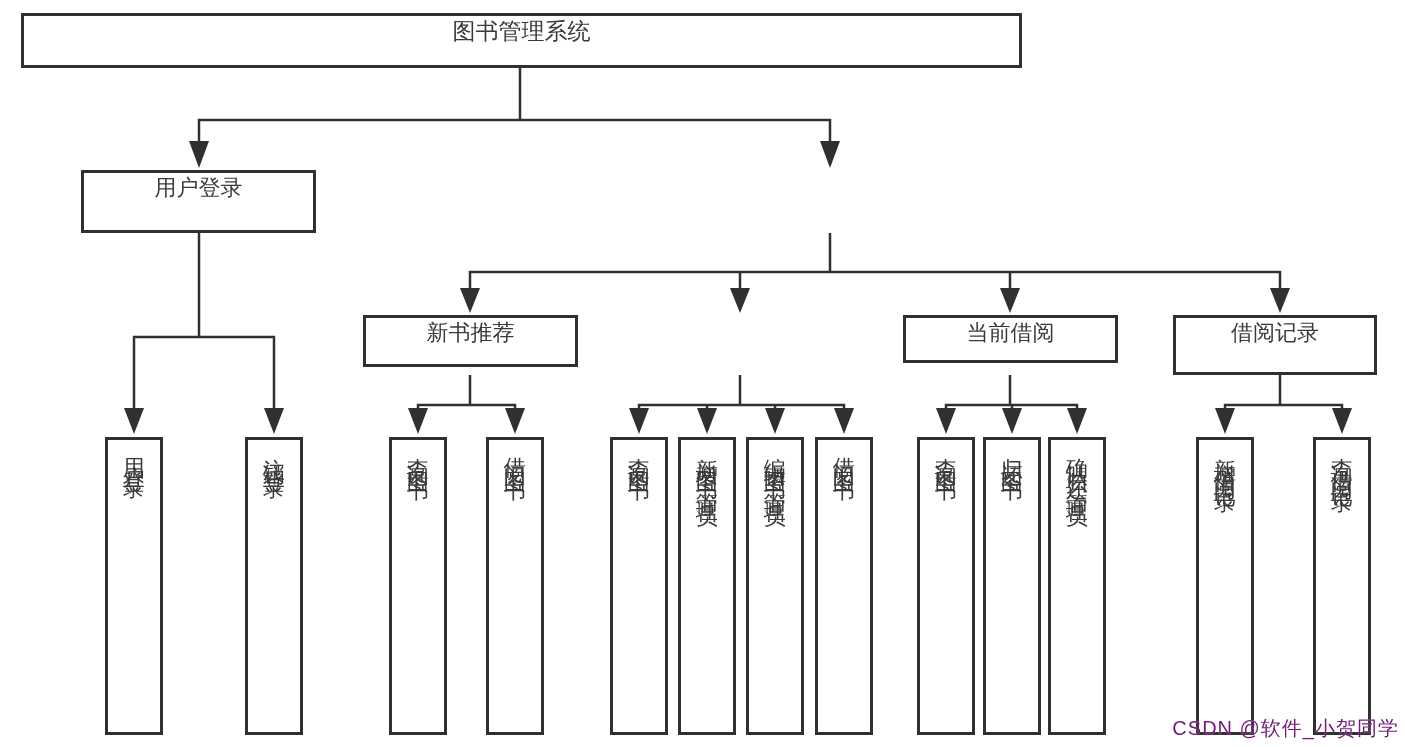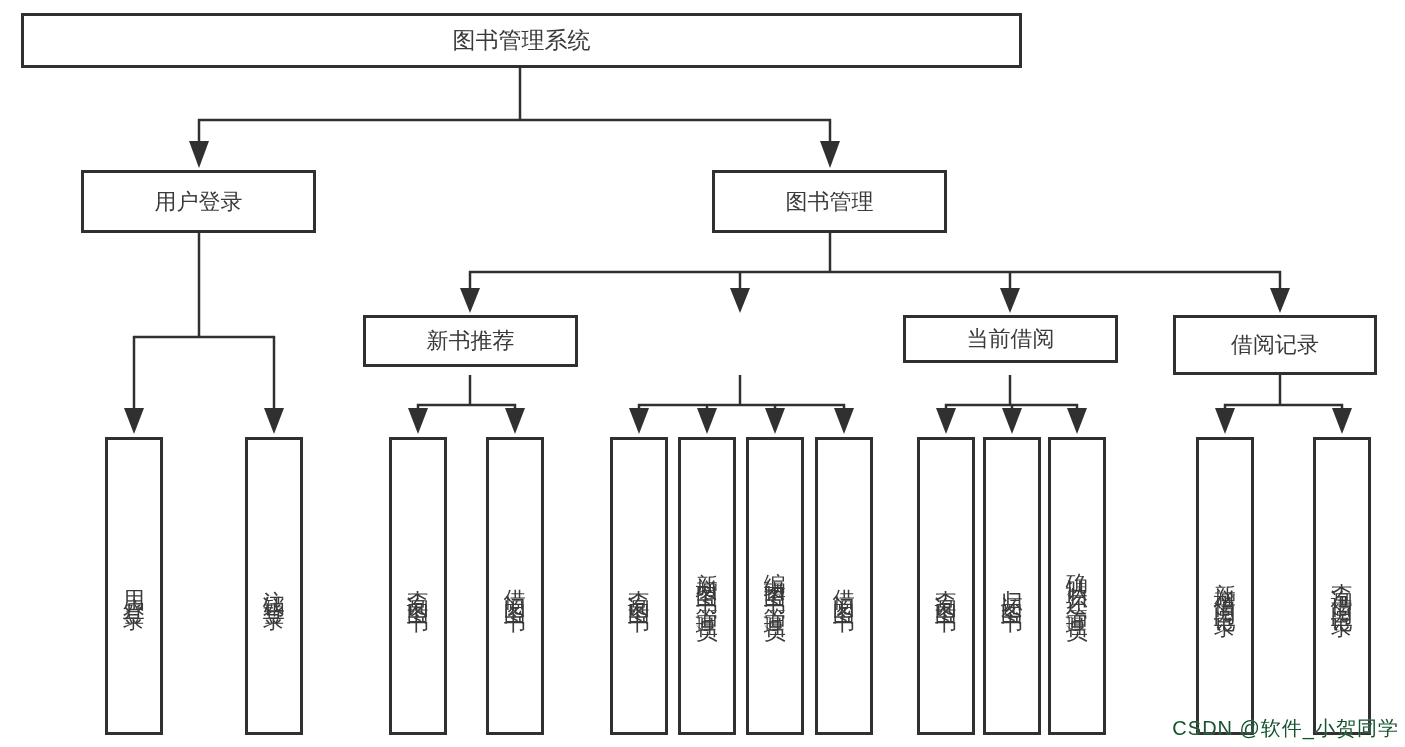"图书管理系统" .node { align-items: center -> none }
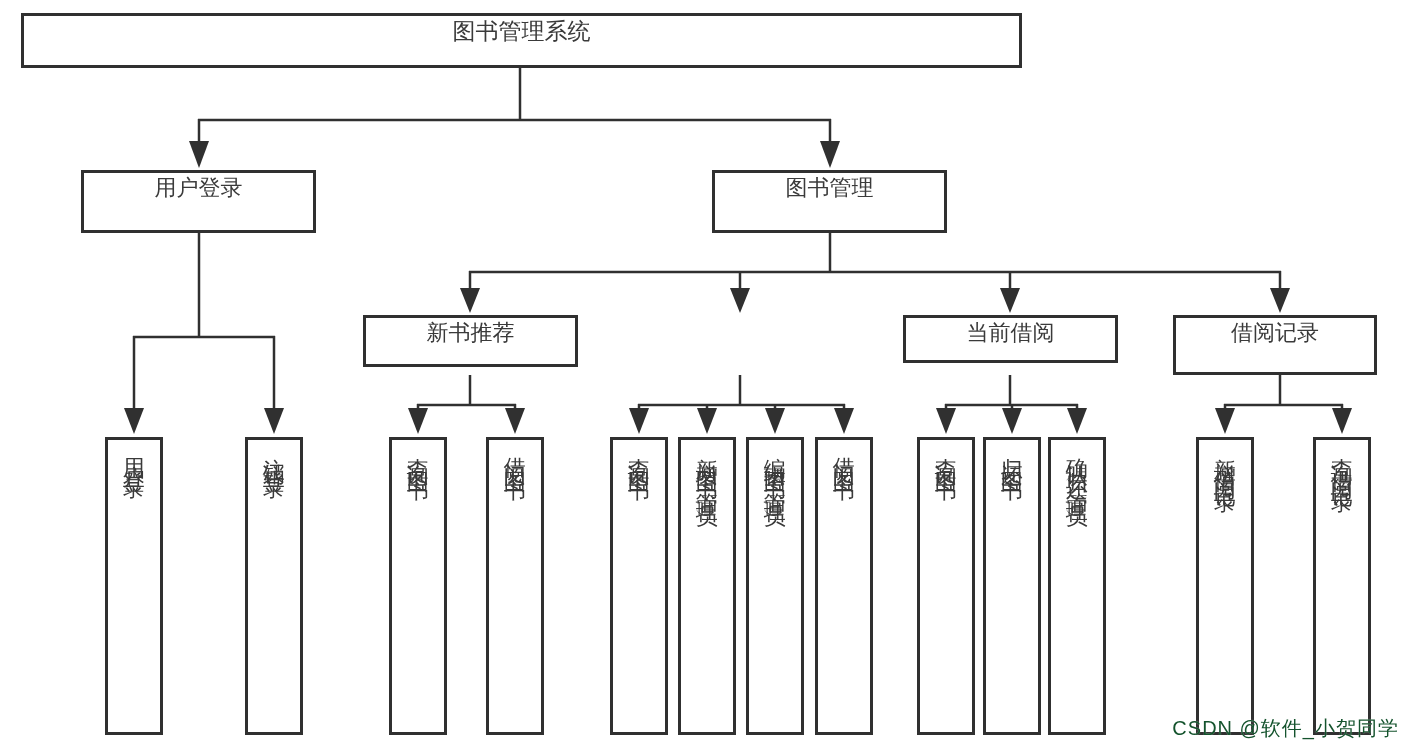"图书管理" div.node { html: <div> <span>图书管理</span> </div> -> none }
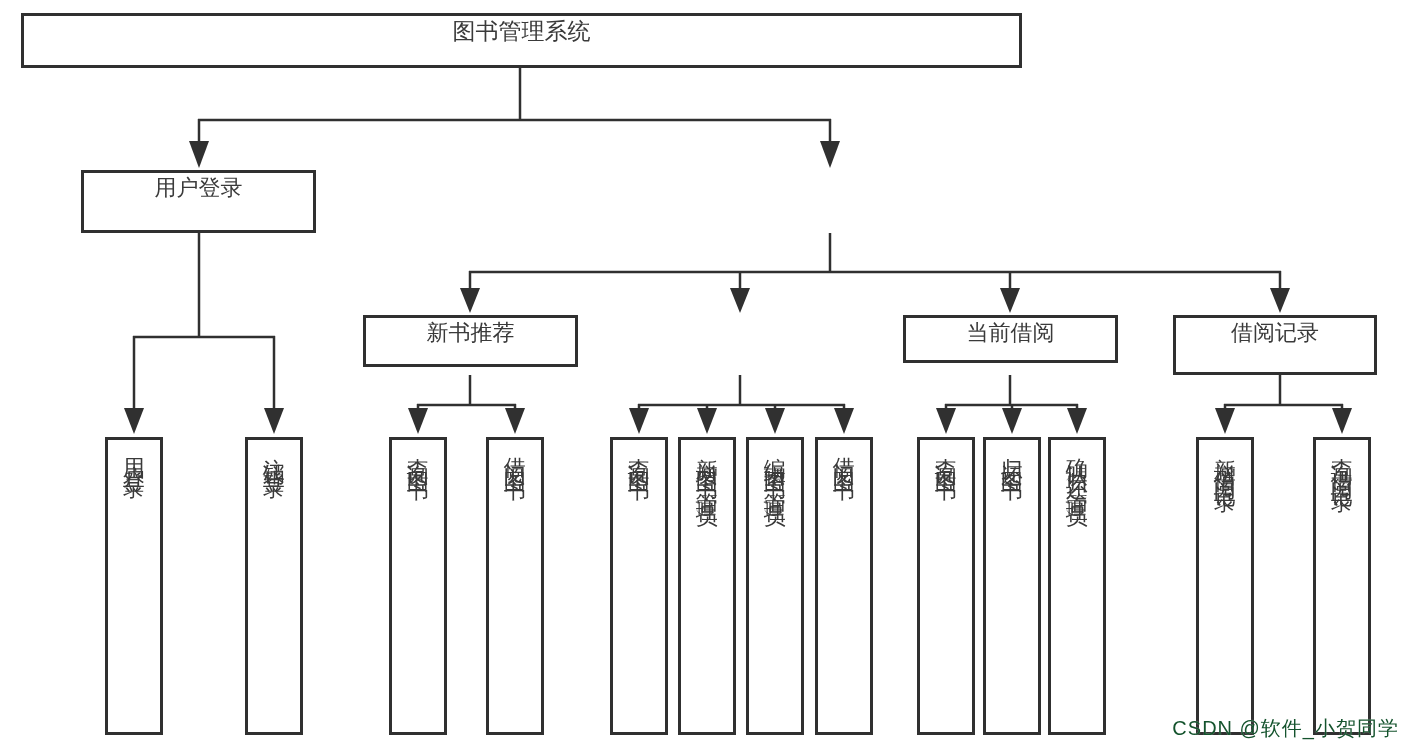"CSDN @软件_小贺同学" .watermark { color: #14532d -> #701a75 }
